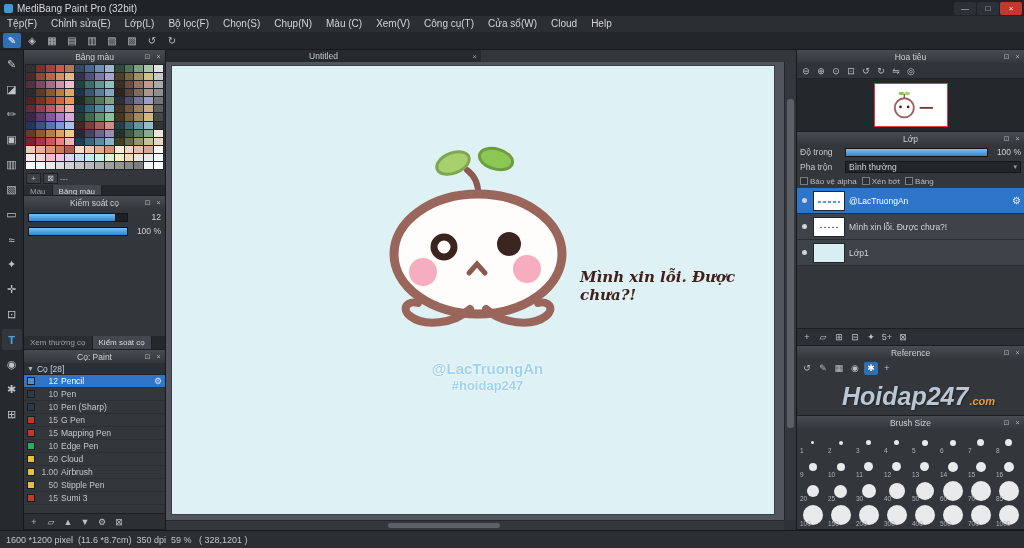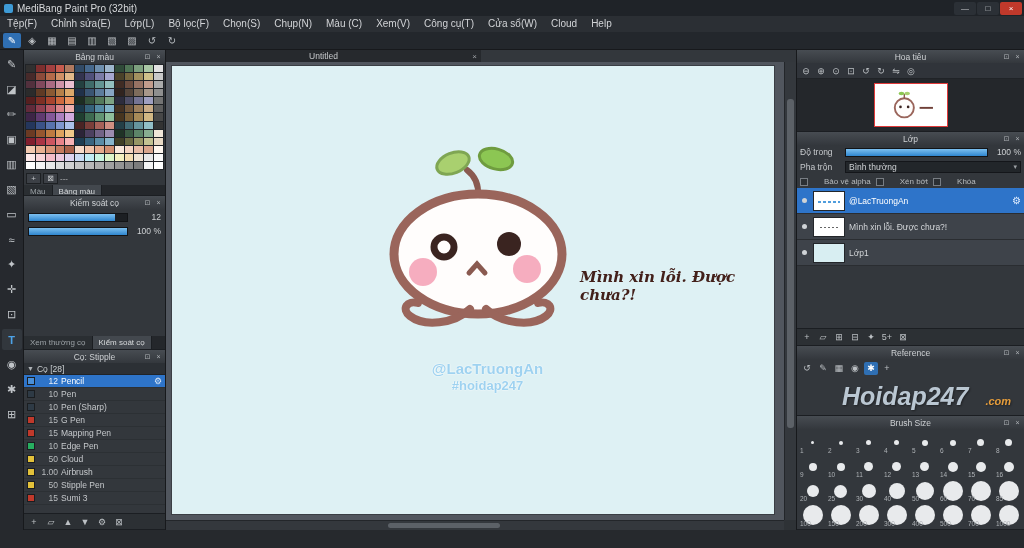"Bảo vệ alpha" .cbwrap { align-items: center -> flex-start; gap: 16px -> 2px }
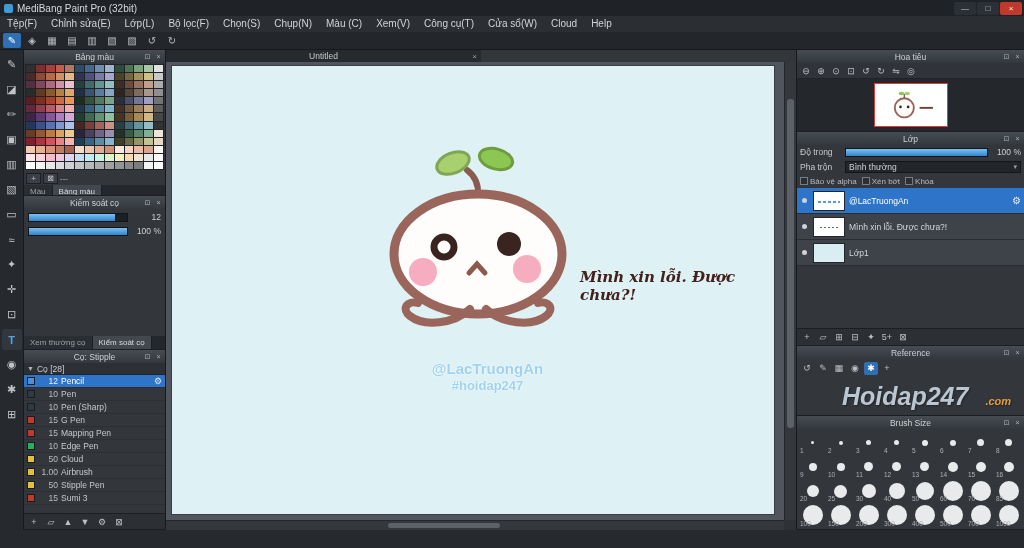"Khóa" span.cblab { text: Khóa -> Bảng }
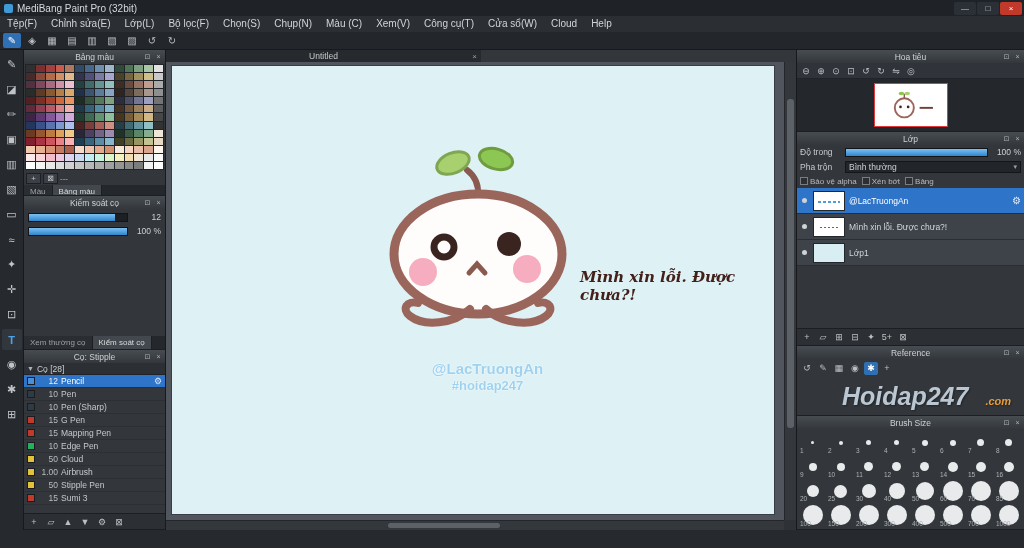"Cọ: Stipple" span { text: Stipple -> Paint }
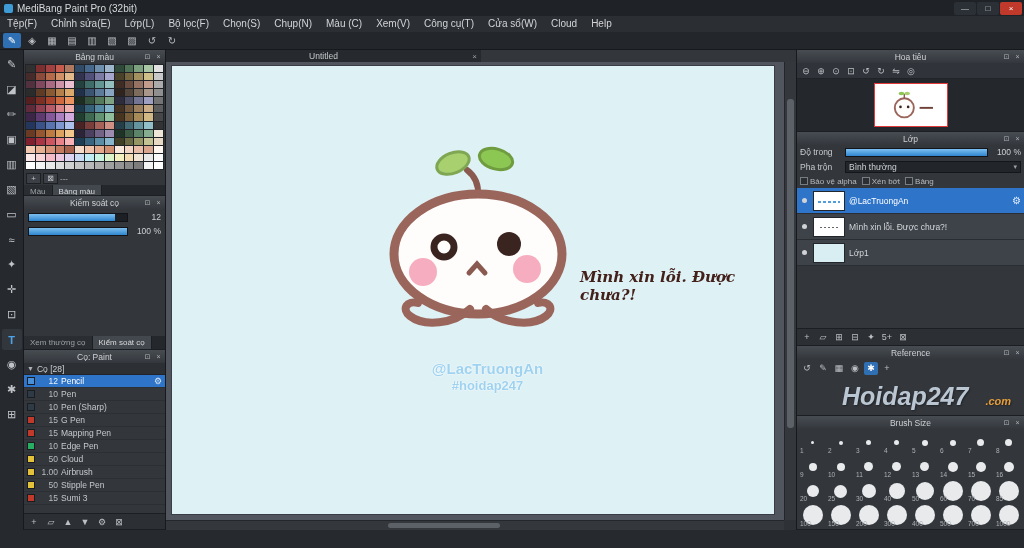".com" .site-wm .tld { margin-left: 17px -> 1px }
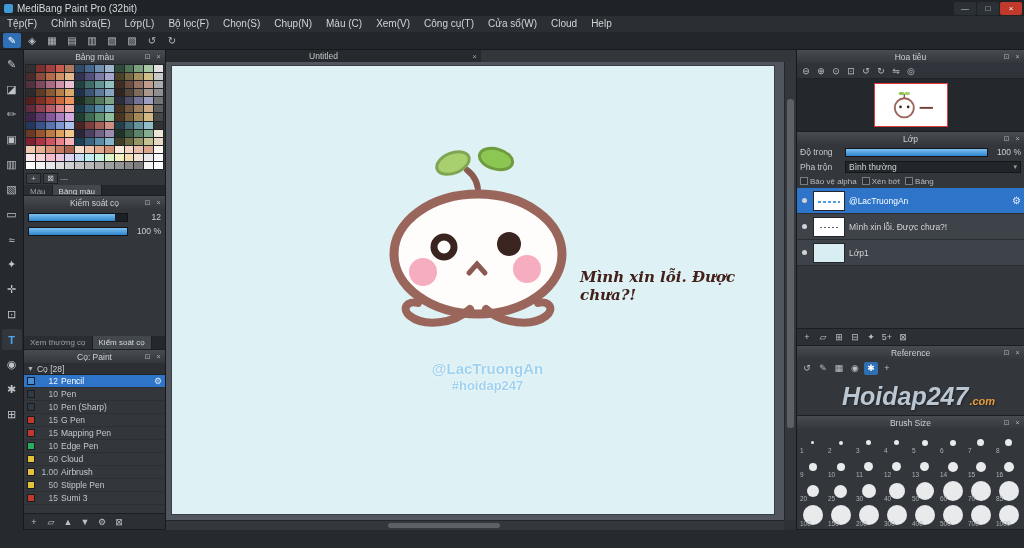"1600 *1200 pixel (11.6 *8.7cm)" div.statusbar { html: none -> <div> <span>1600 *1200 pixel (11.6 *8.7cm) 350 dpi 59 % ( 328,1201 )</span> </div> }
